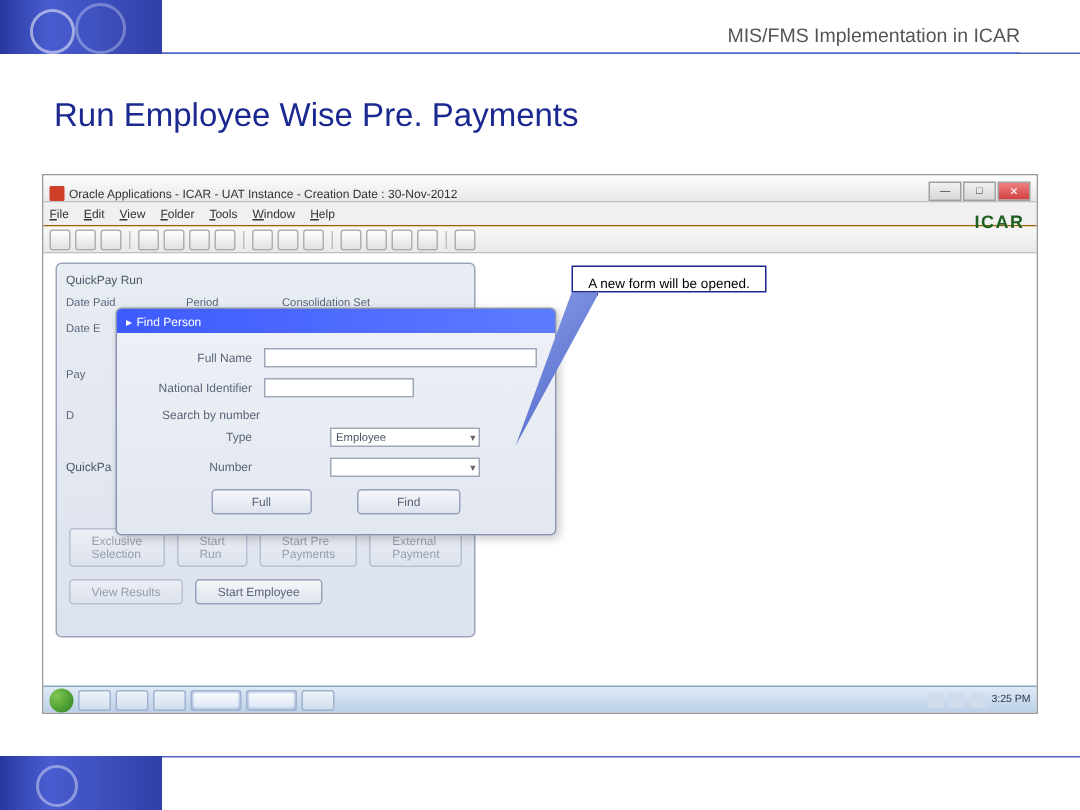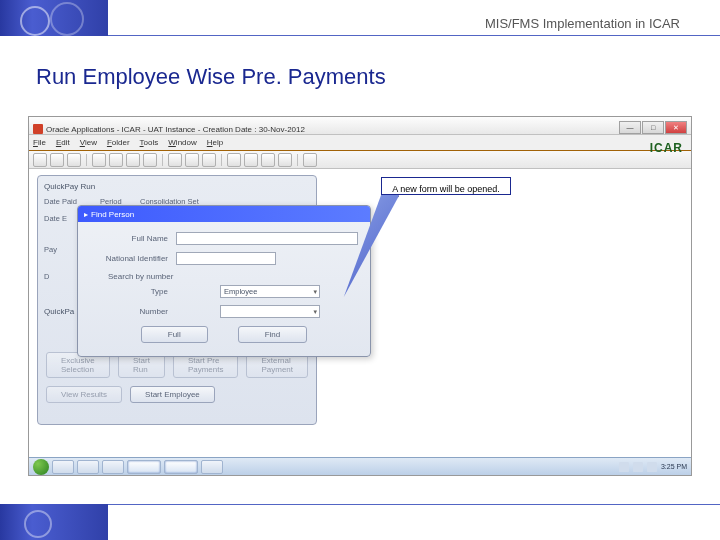"Date Paid" .qp-row { gap: 0 -> 24px }
